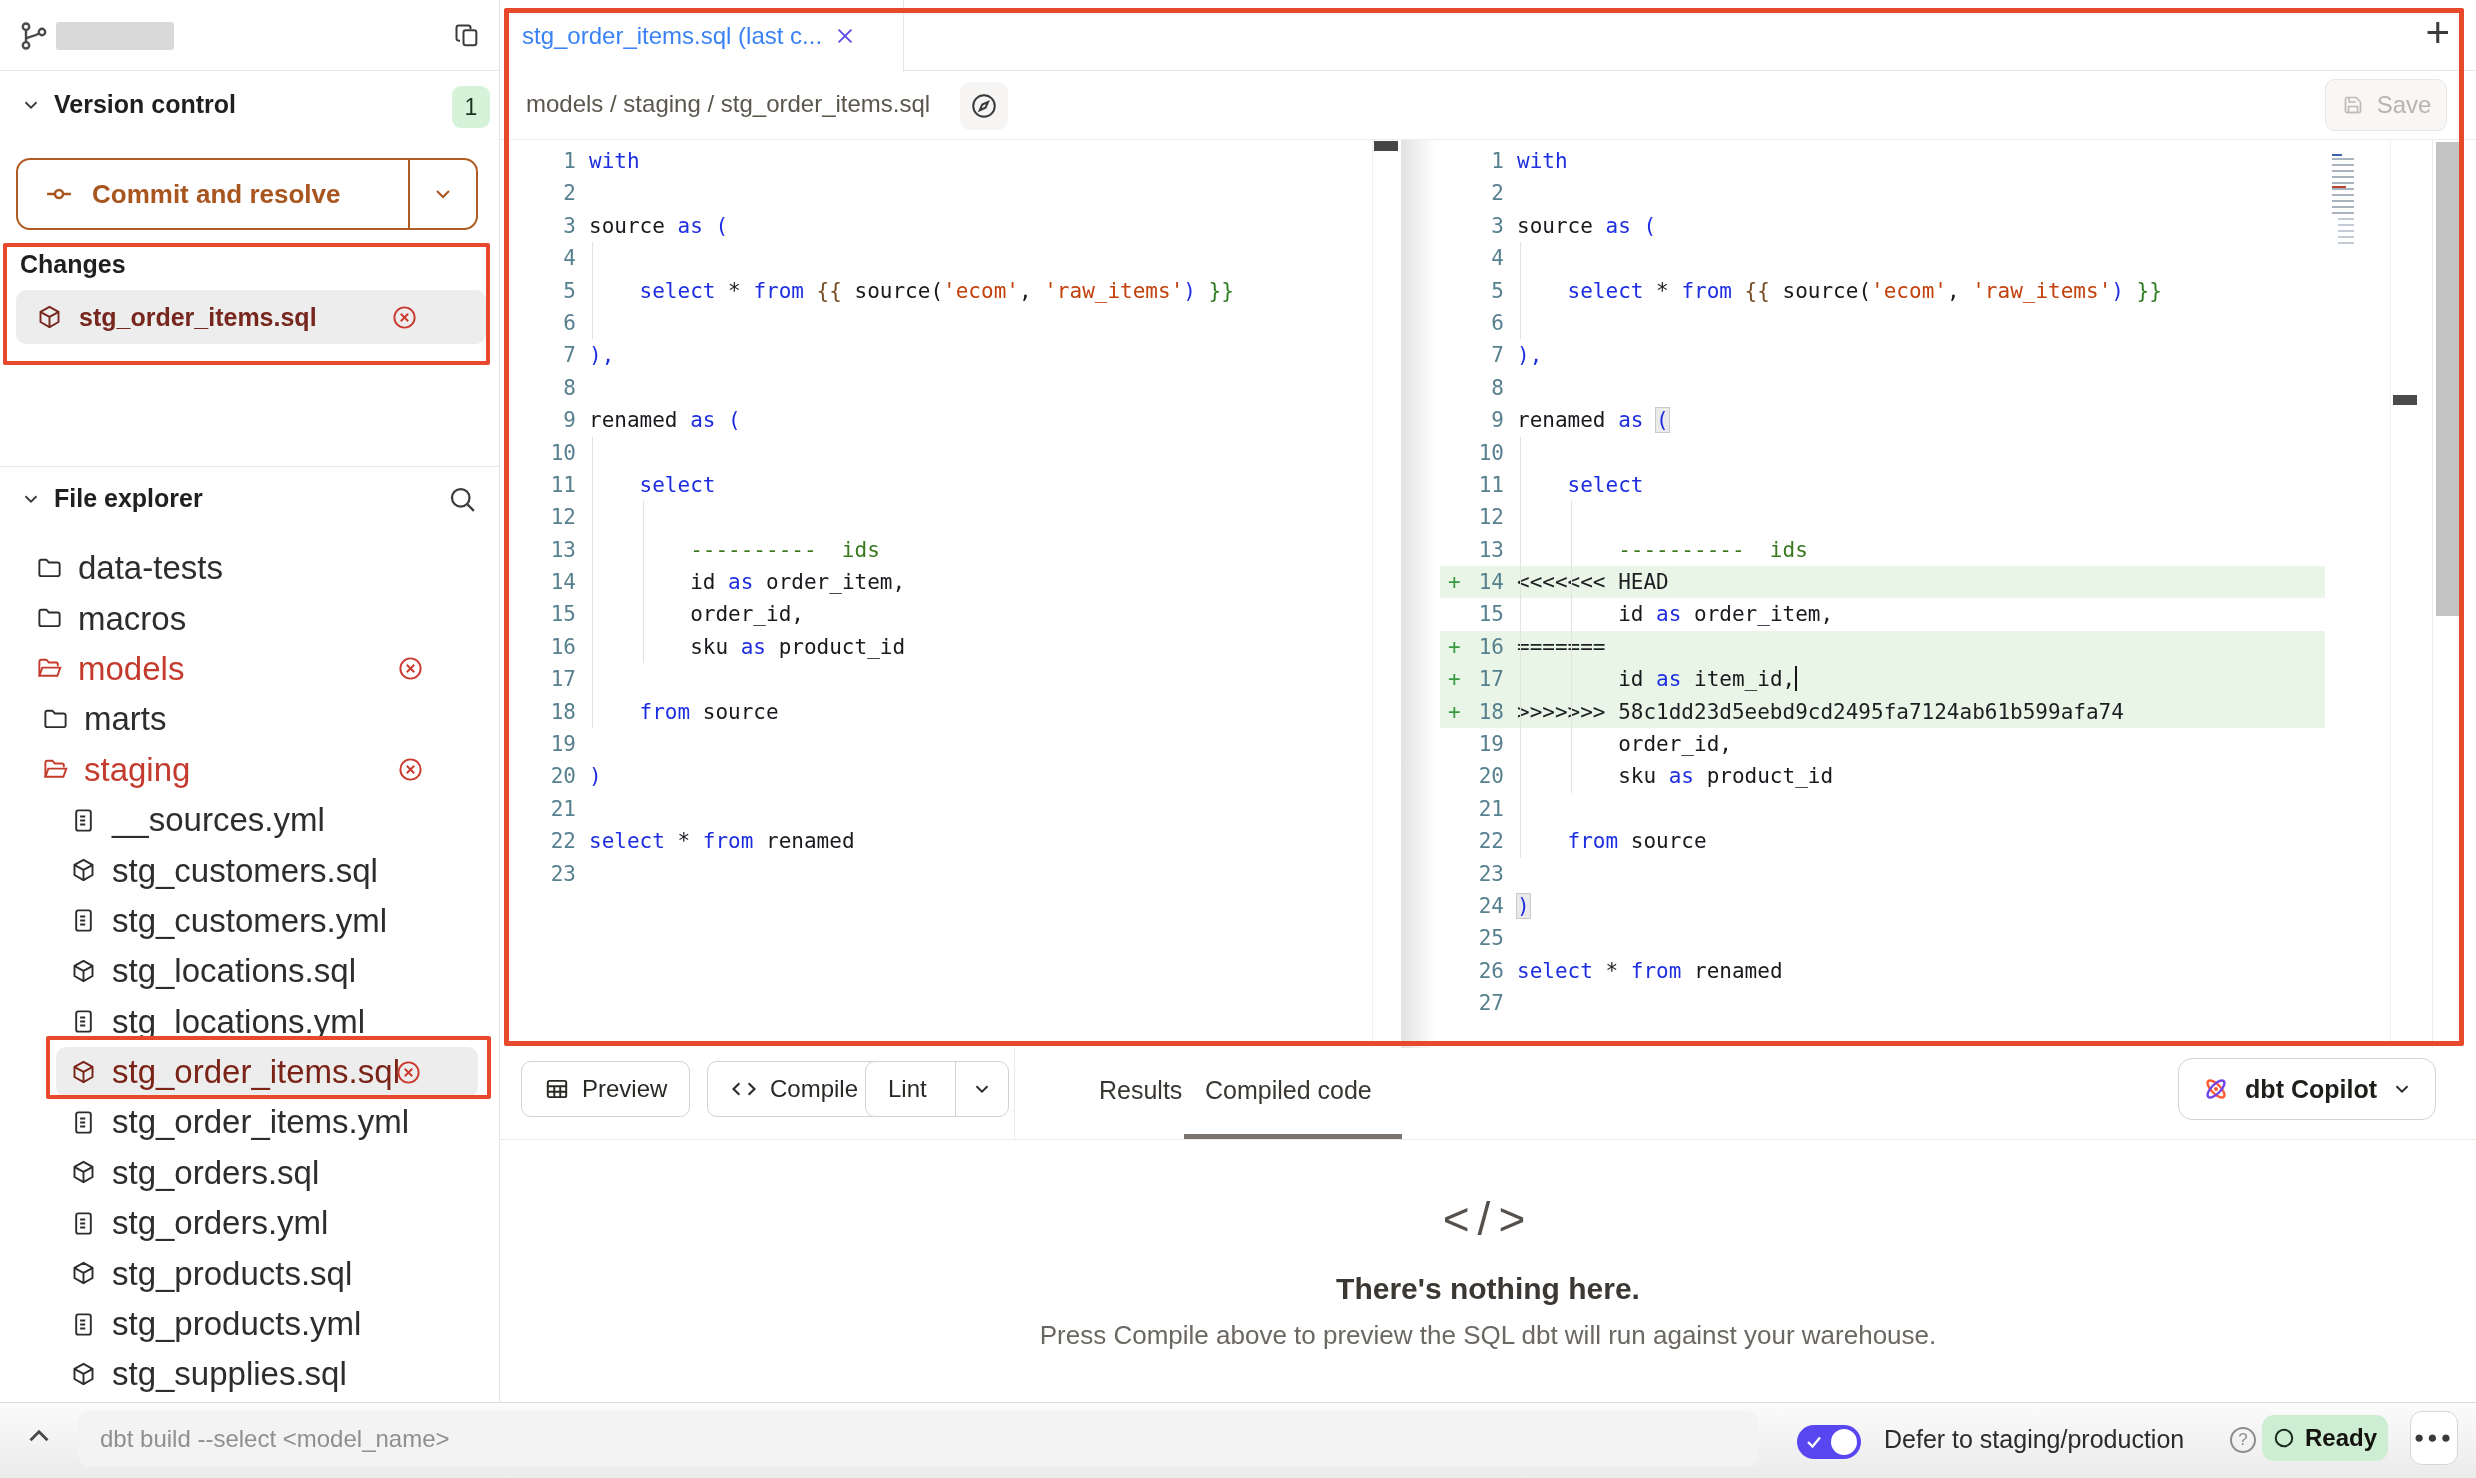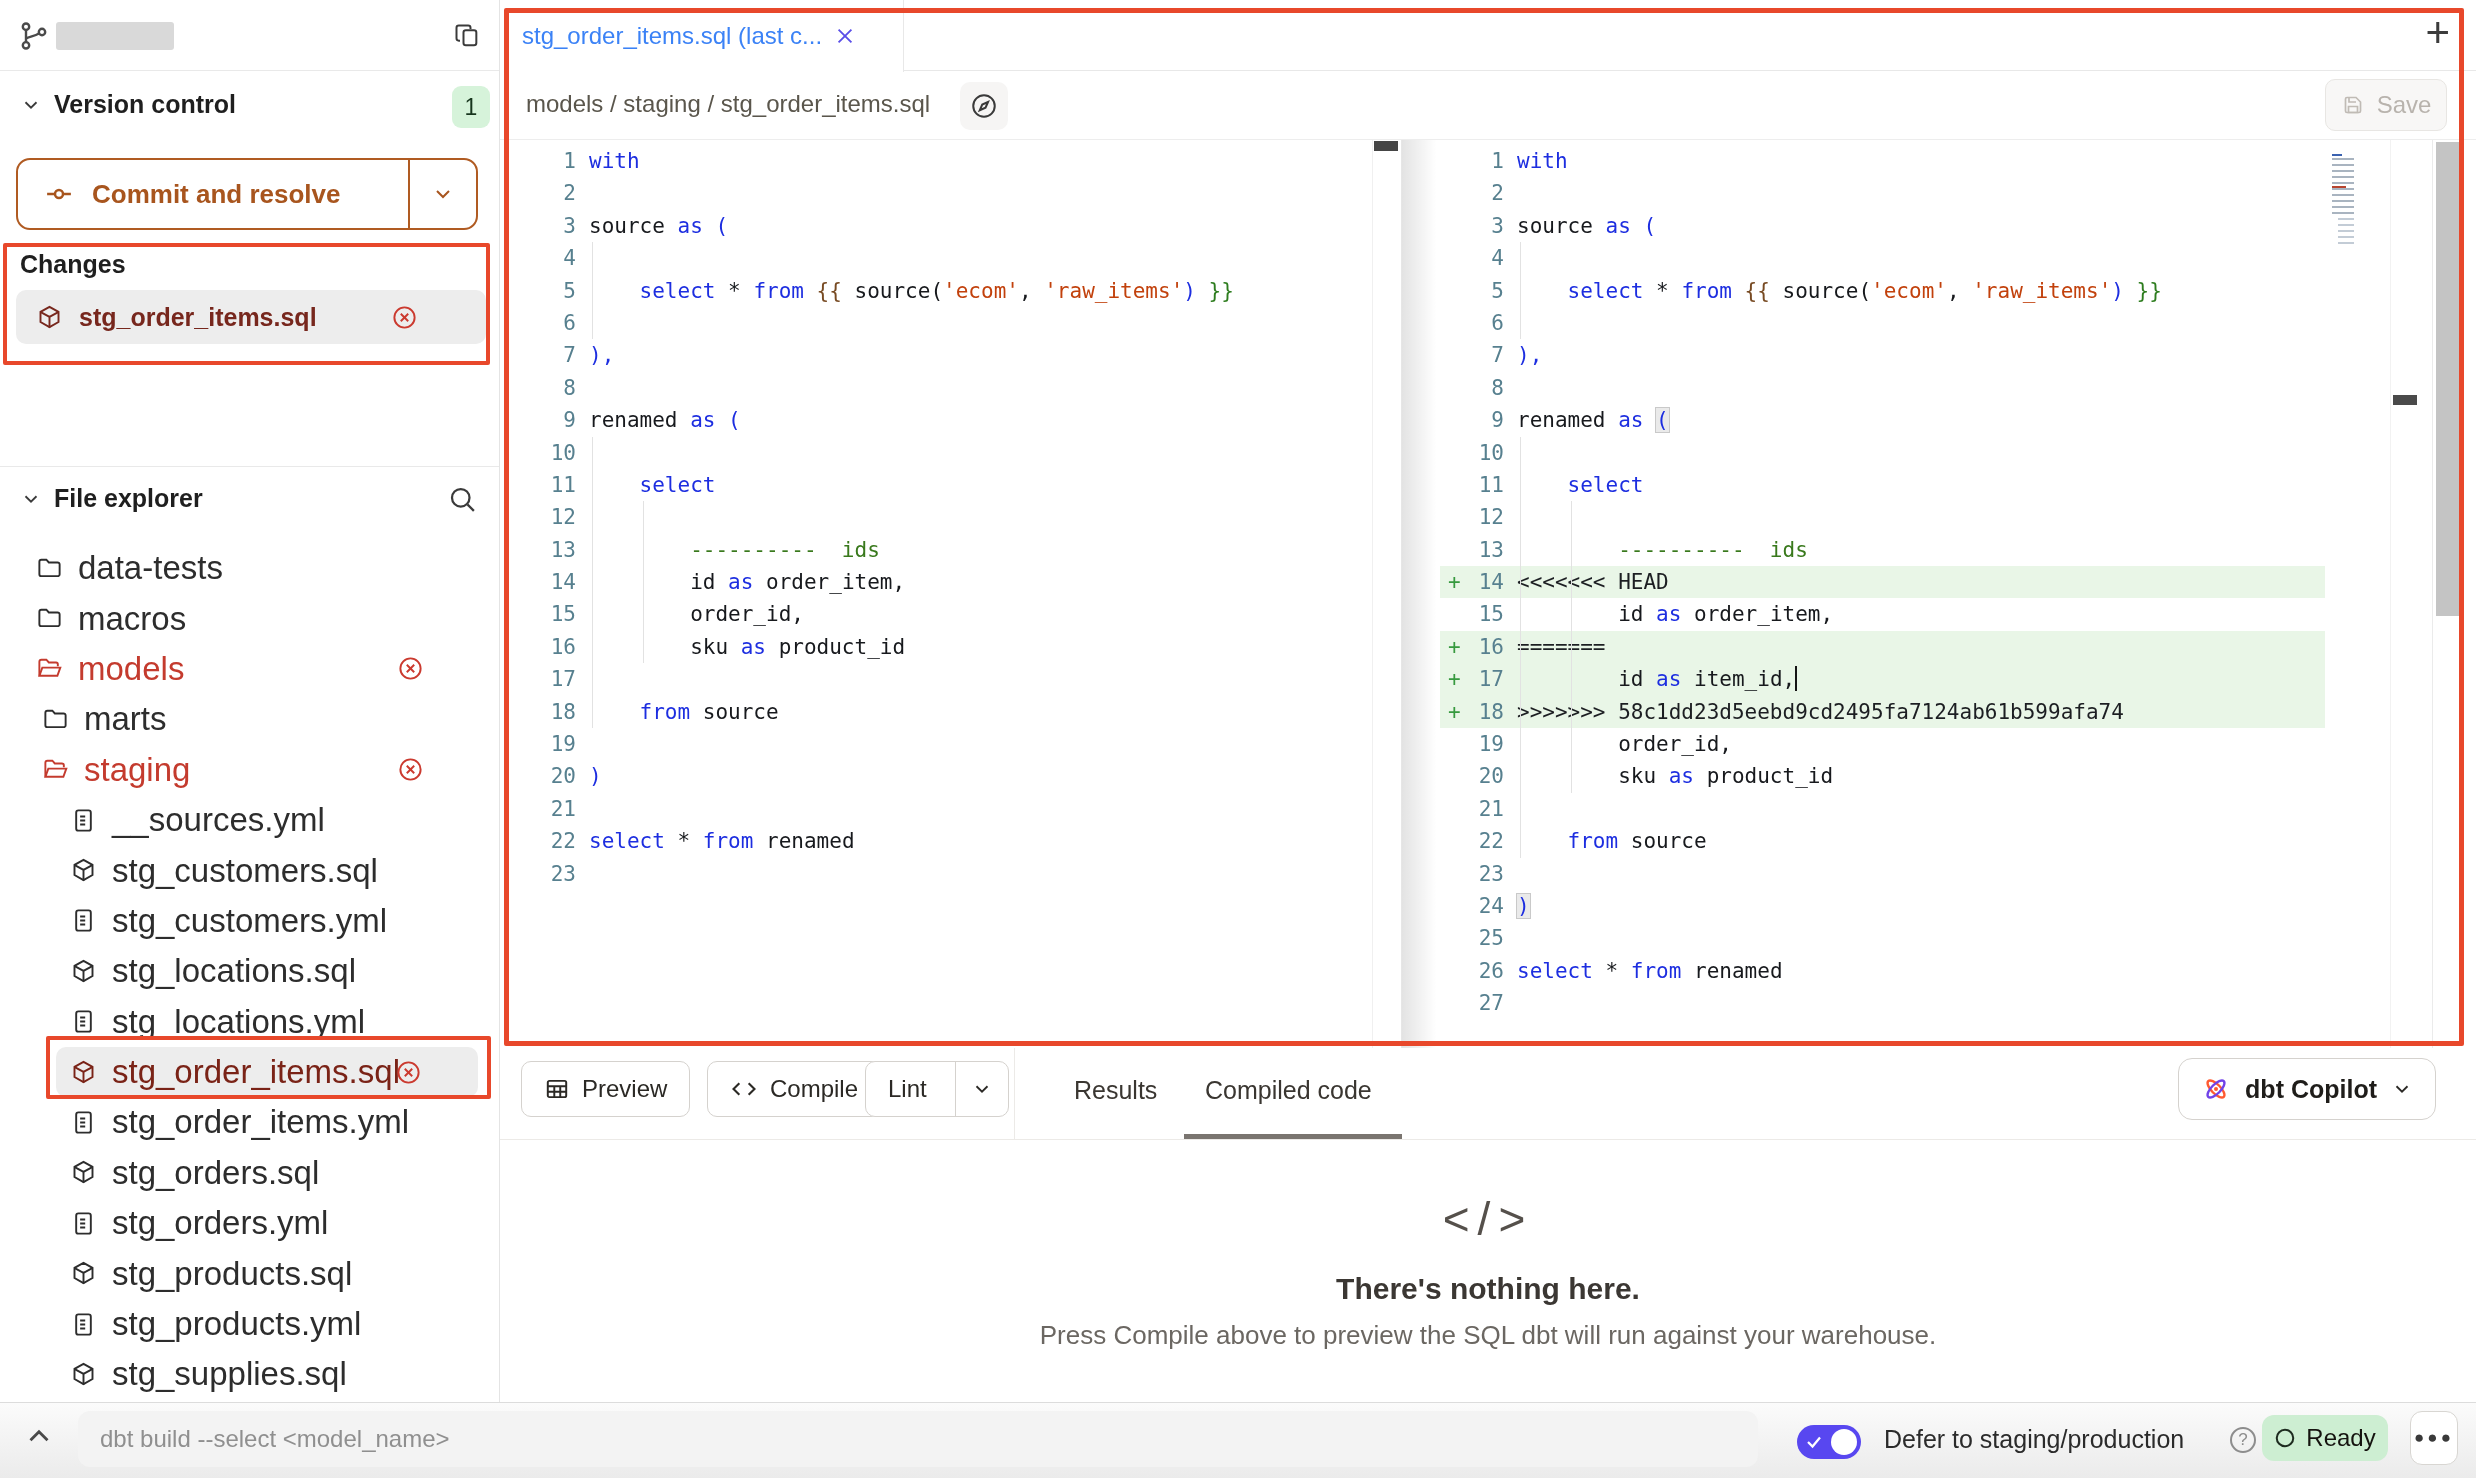"Results" span.res-tab { left: 574px -> 599px }
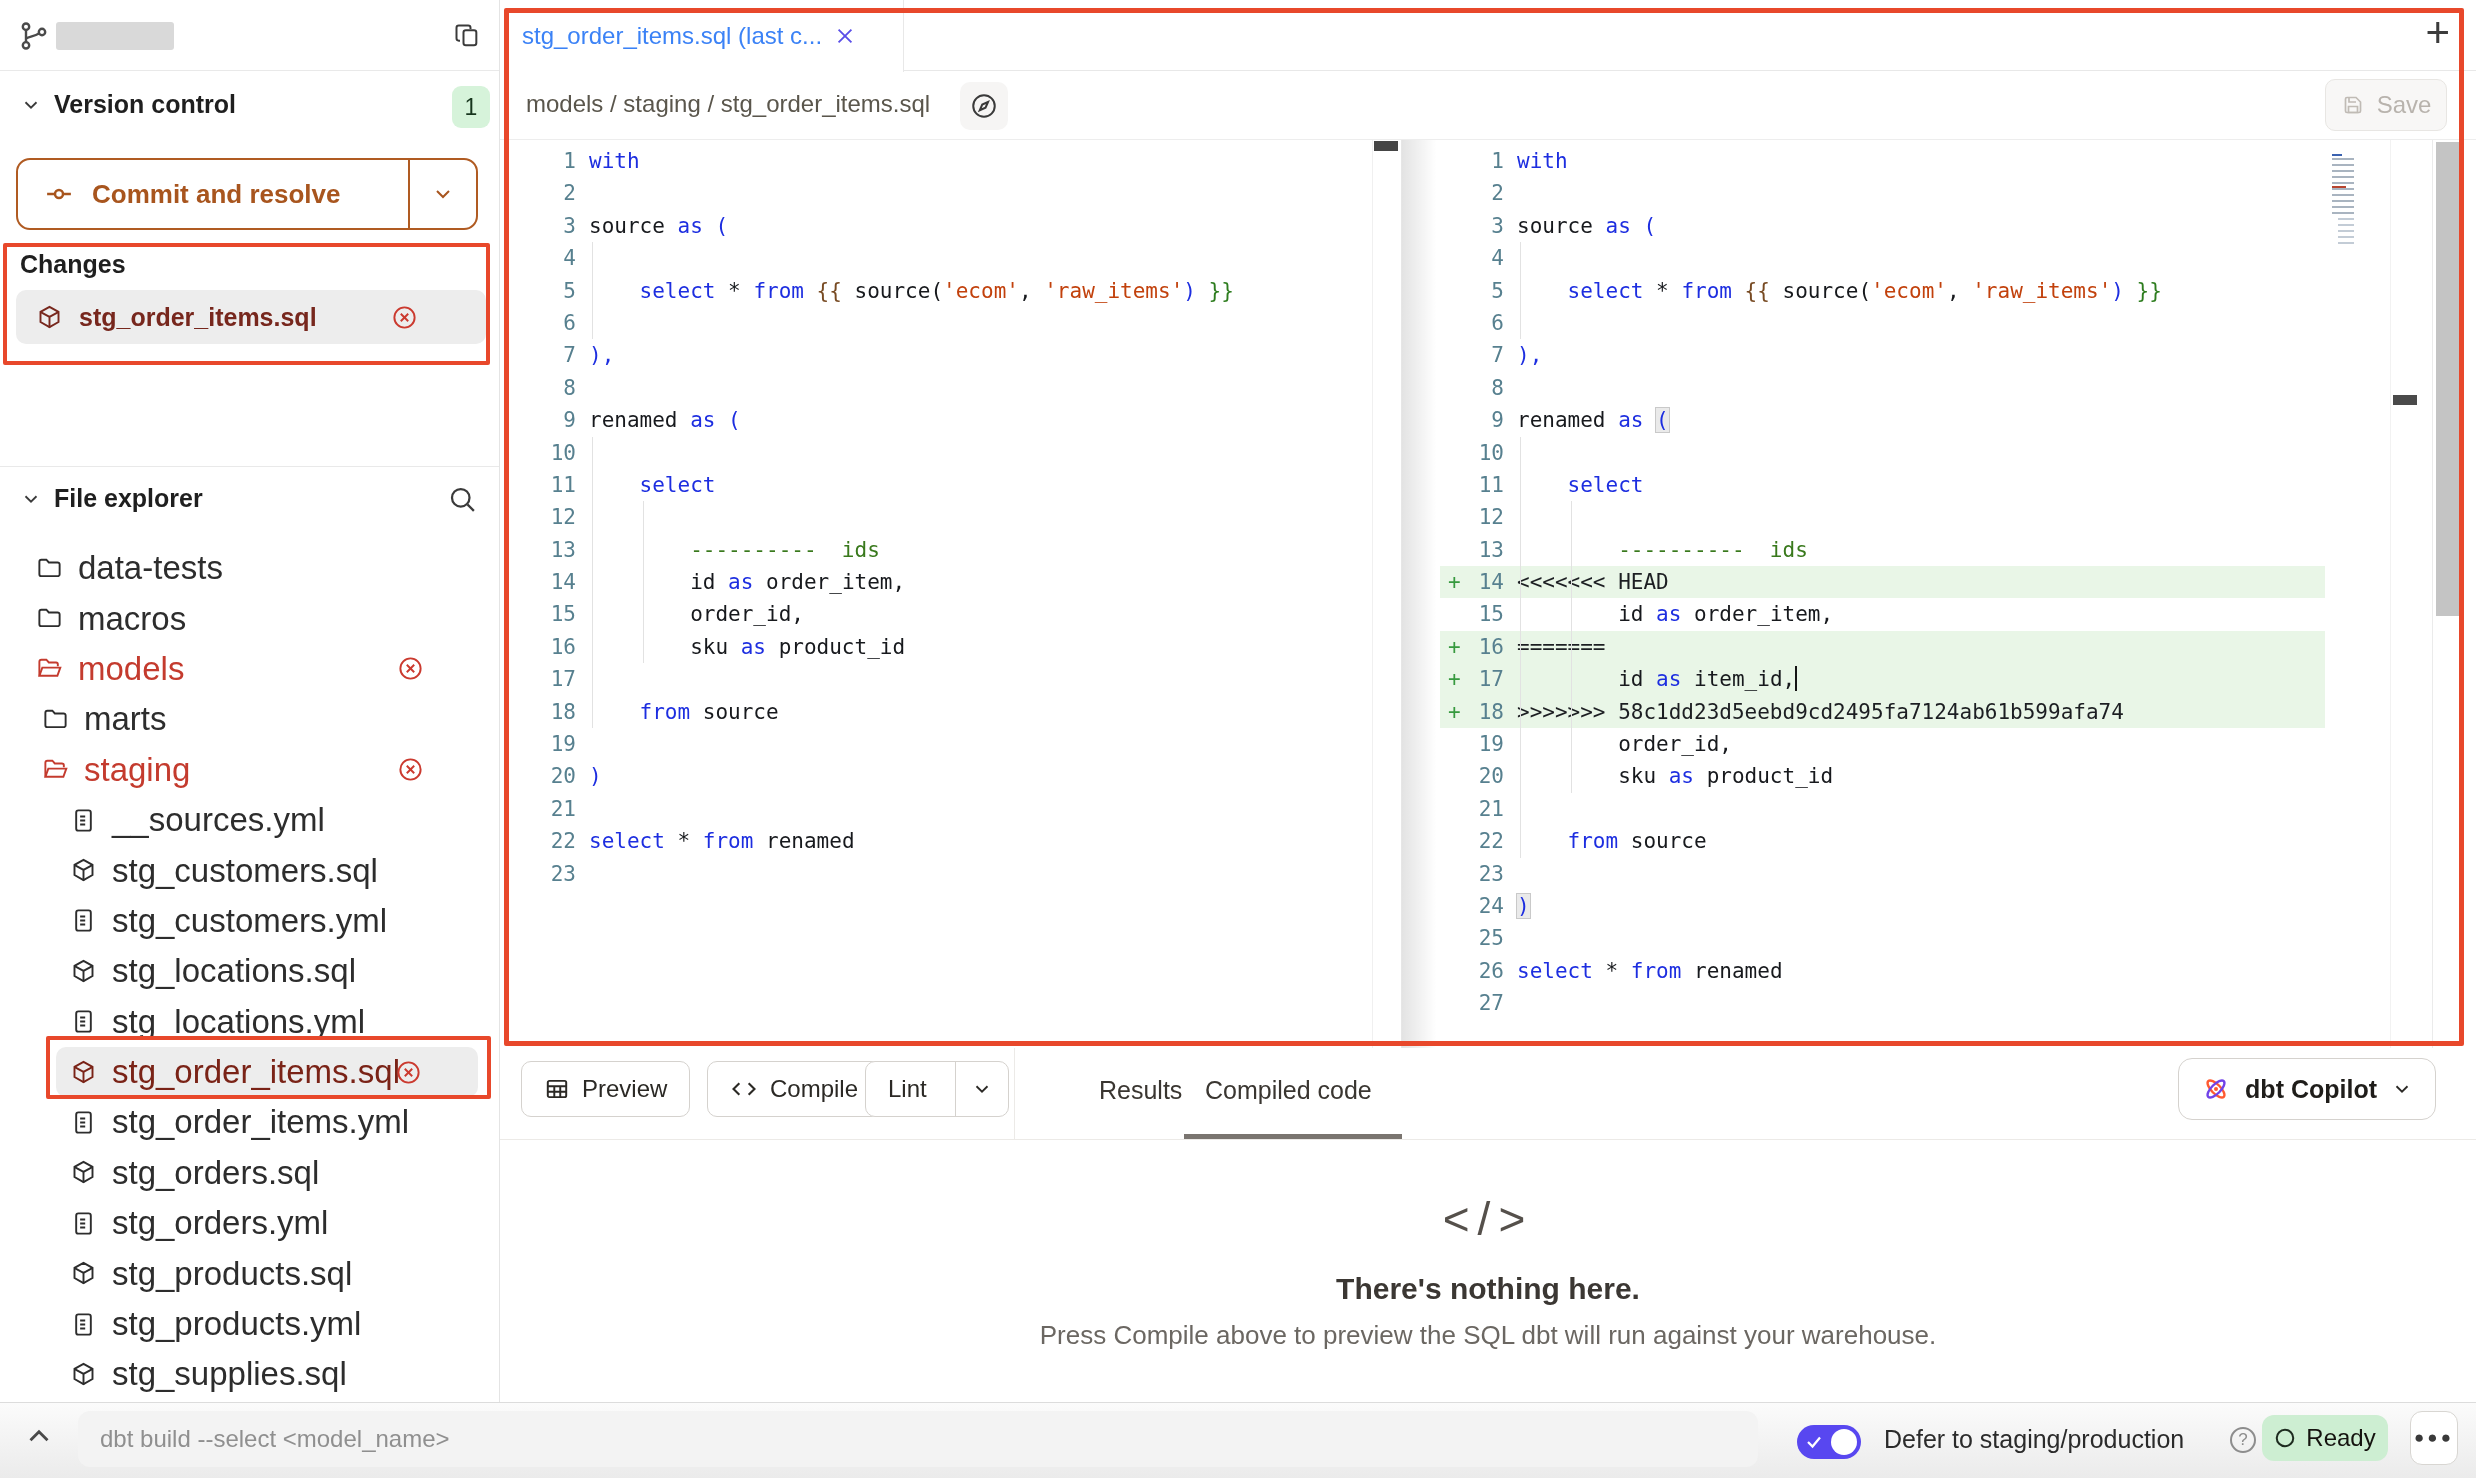"Ready" .ready { font-weight: 400 -> 700 }
